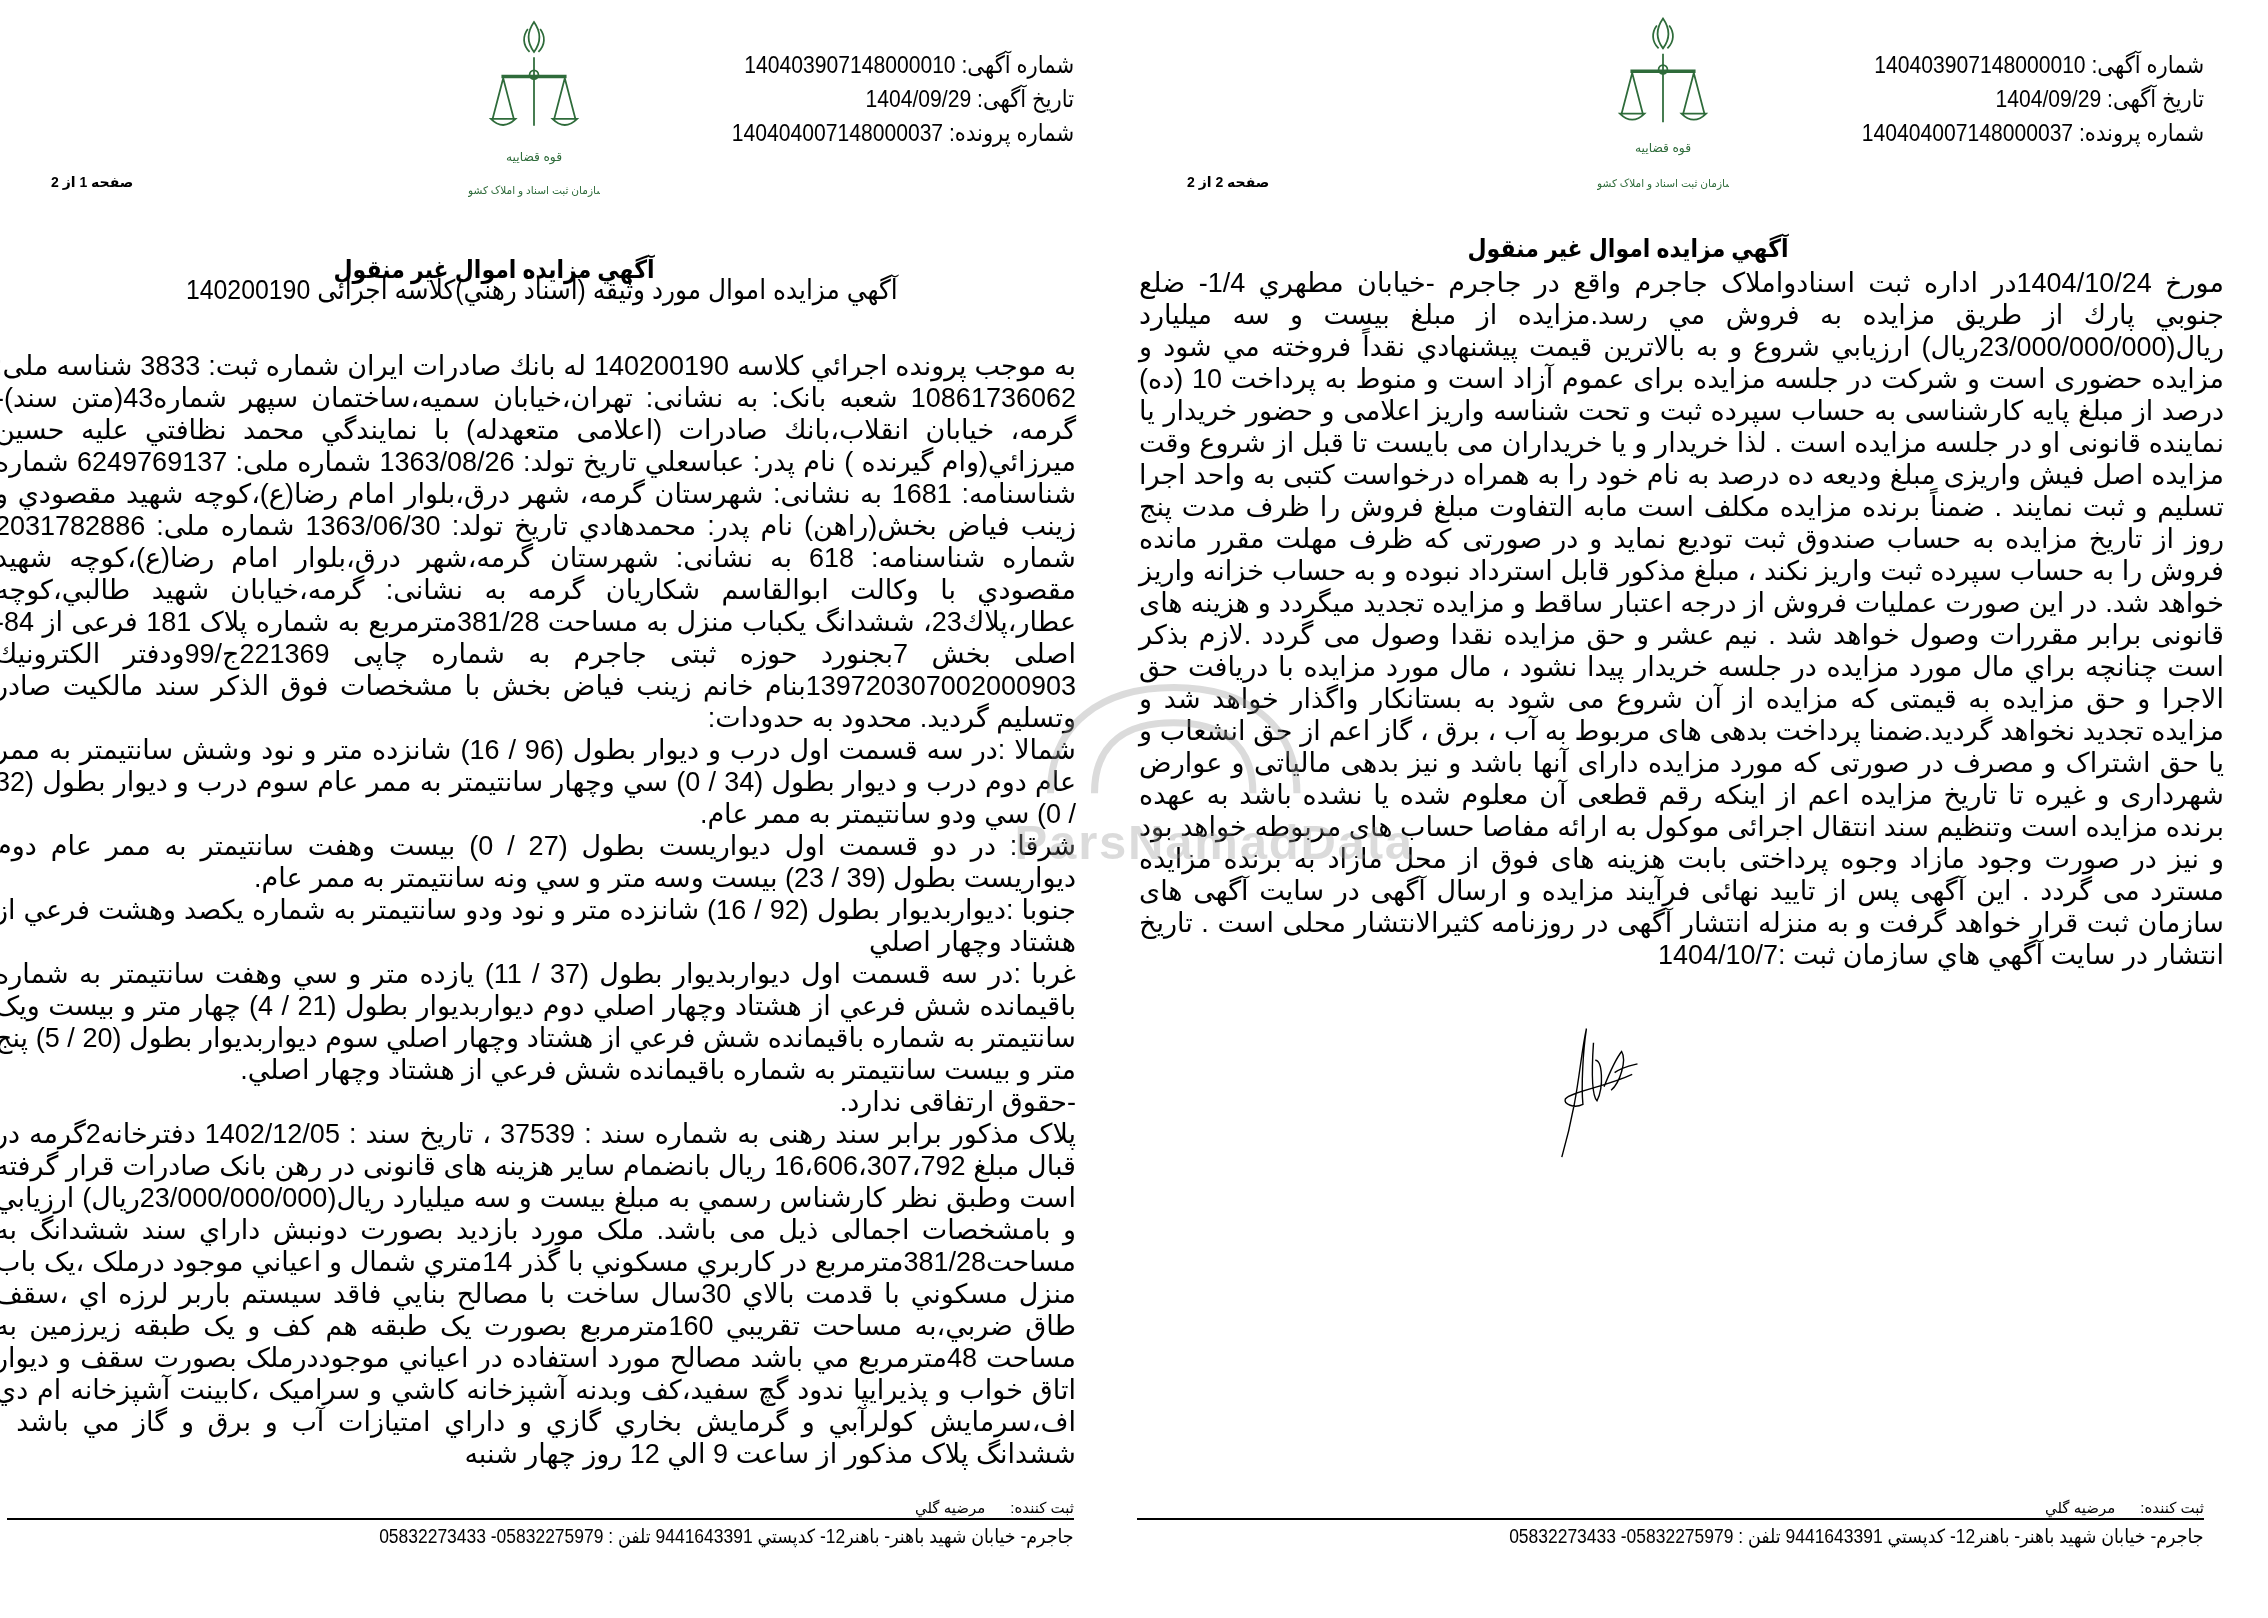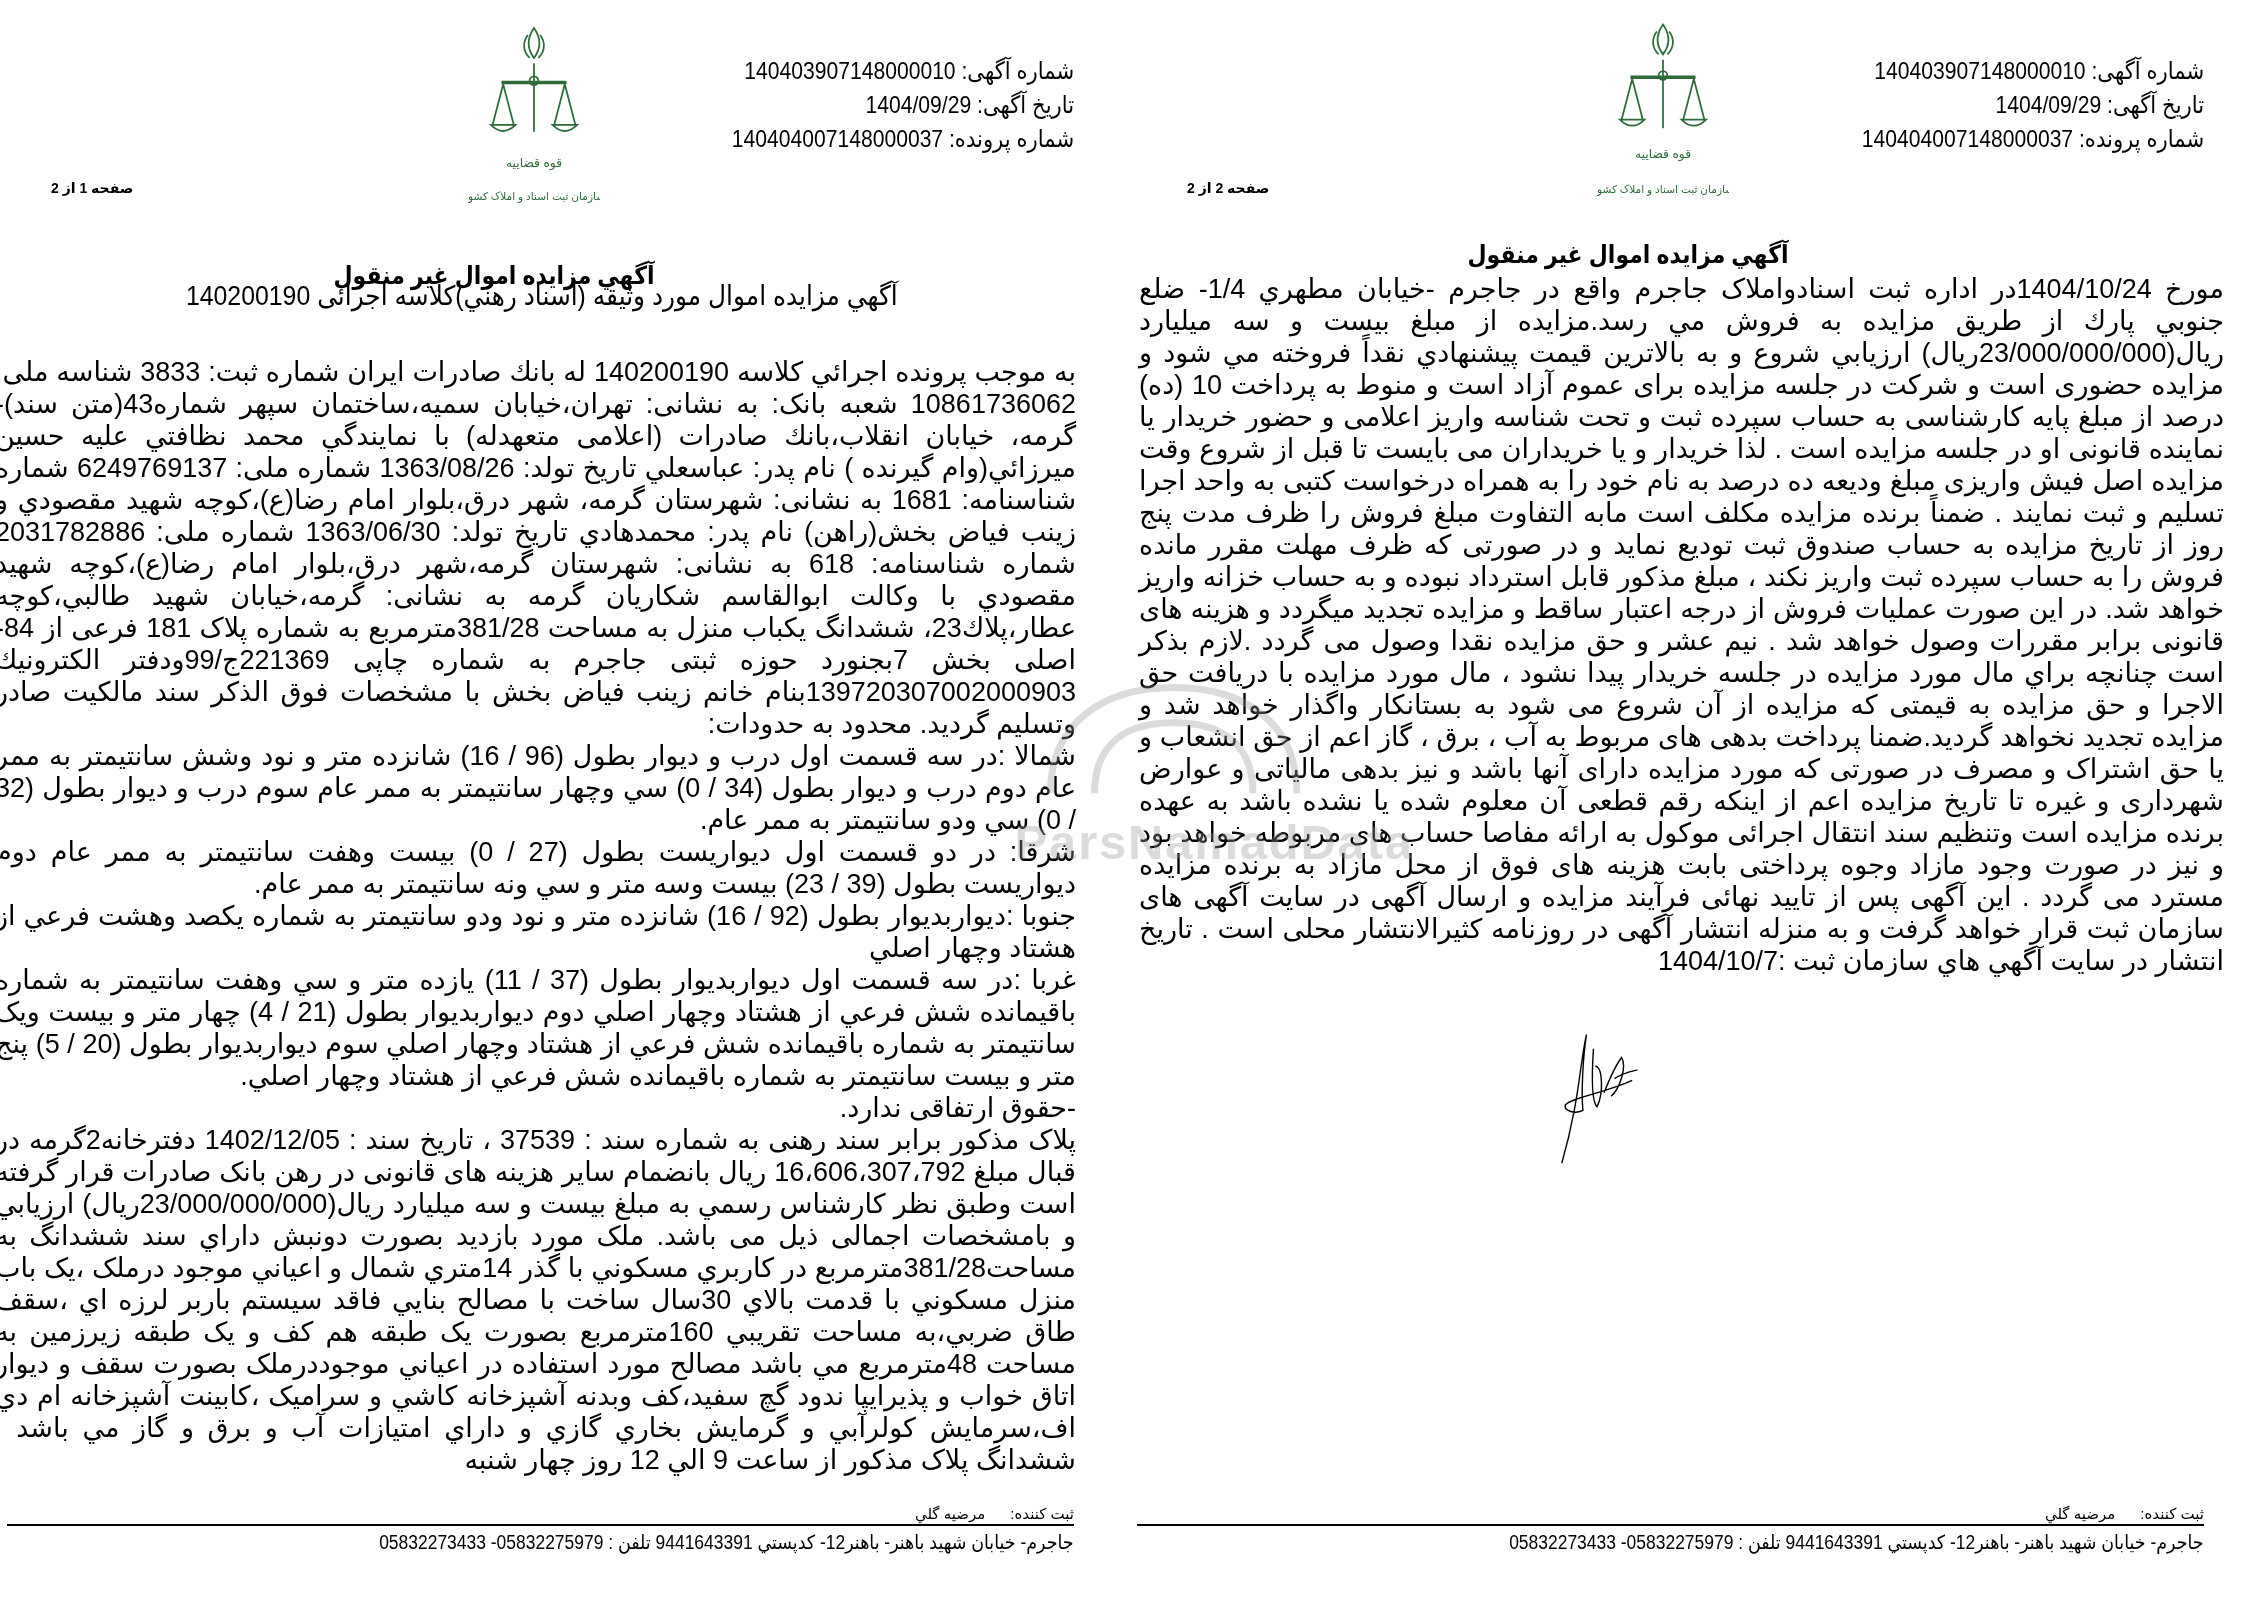"شماره آگهی: 140403907148000010" .page { top: 12px -> 6px }
